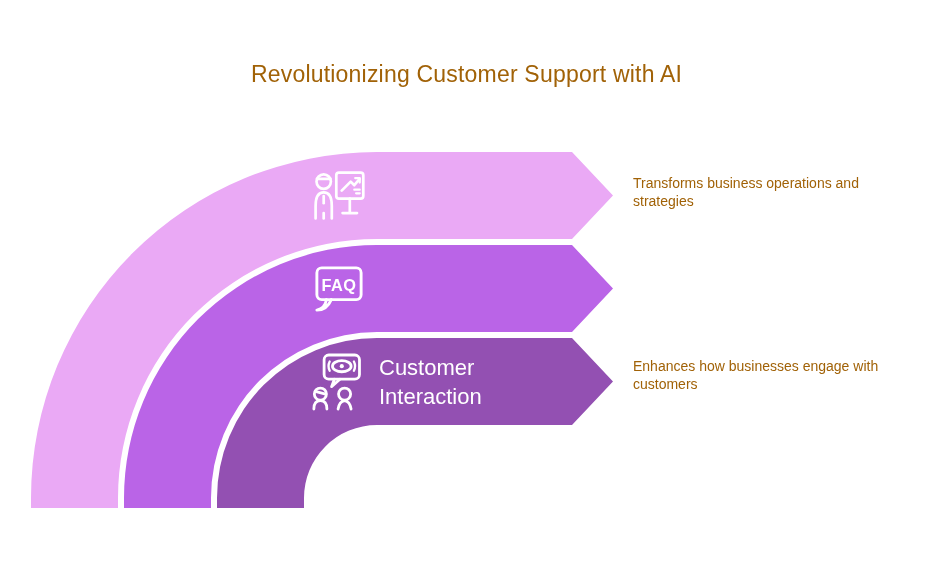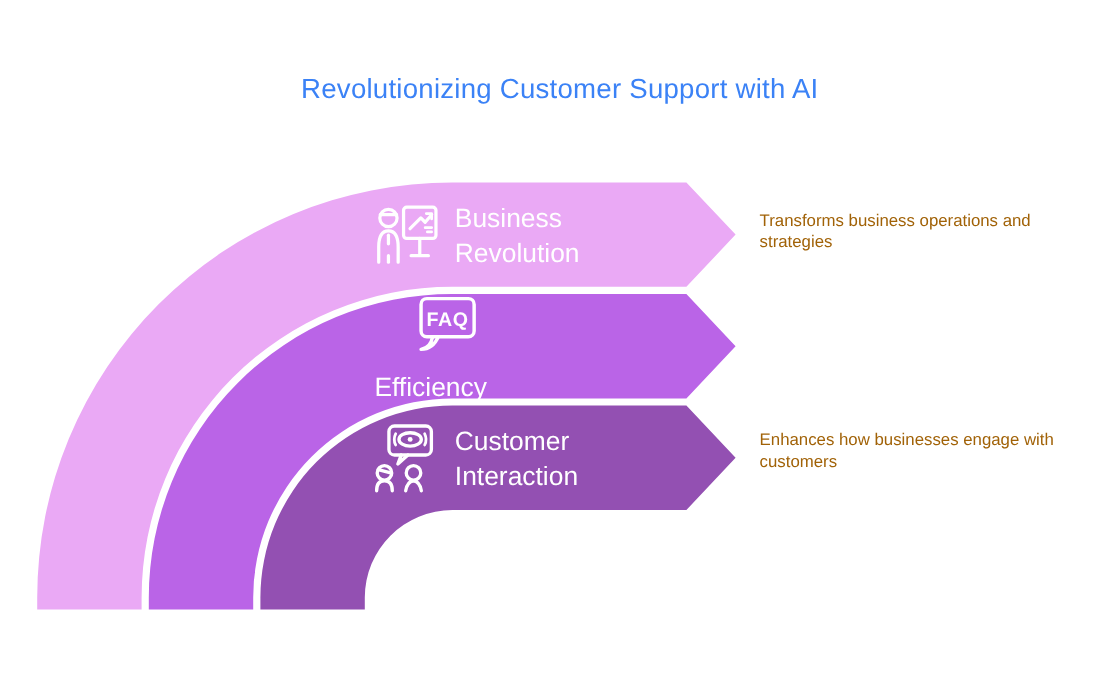"Revolutionizing Customer Support with AI" .title { color: #3b82f6 -> #a16207 }
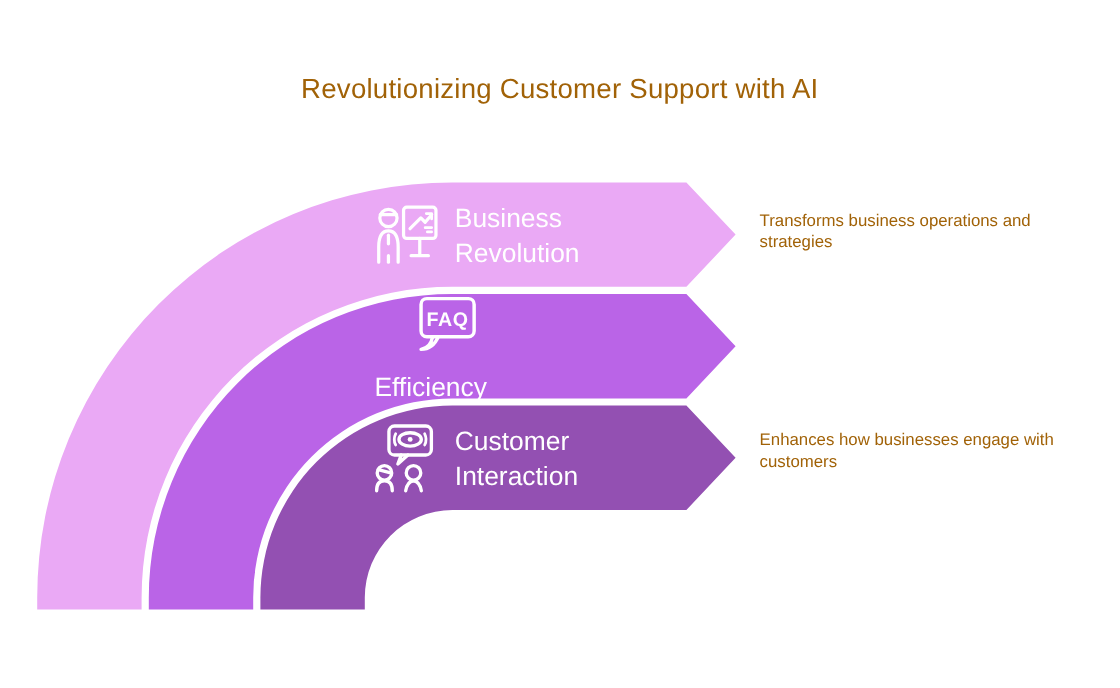"Business Revolution" div.band-label { html: <div>Business Revolution</div> -> none }
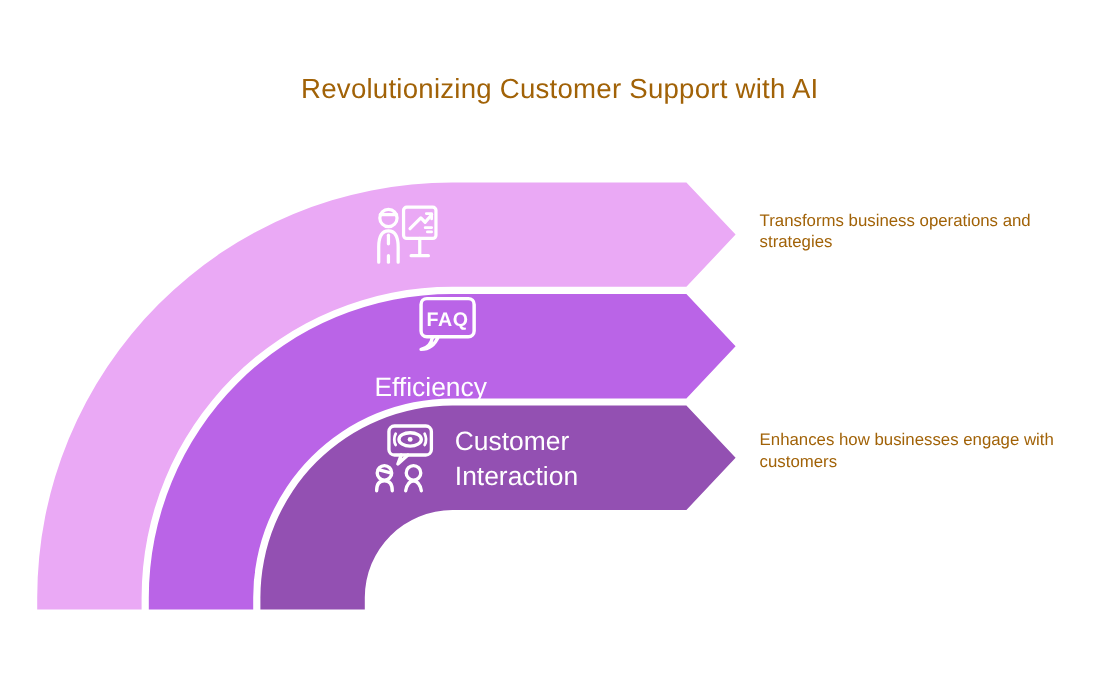"FAQ" div.band-row { flex-direction: column -> none }
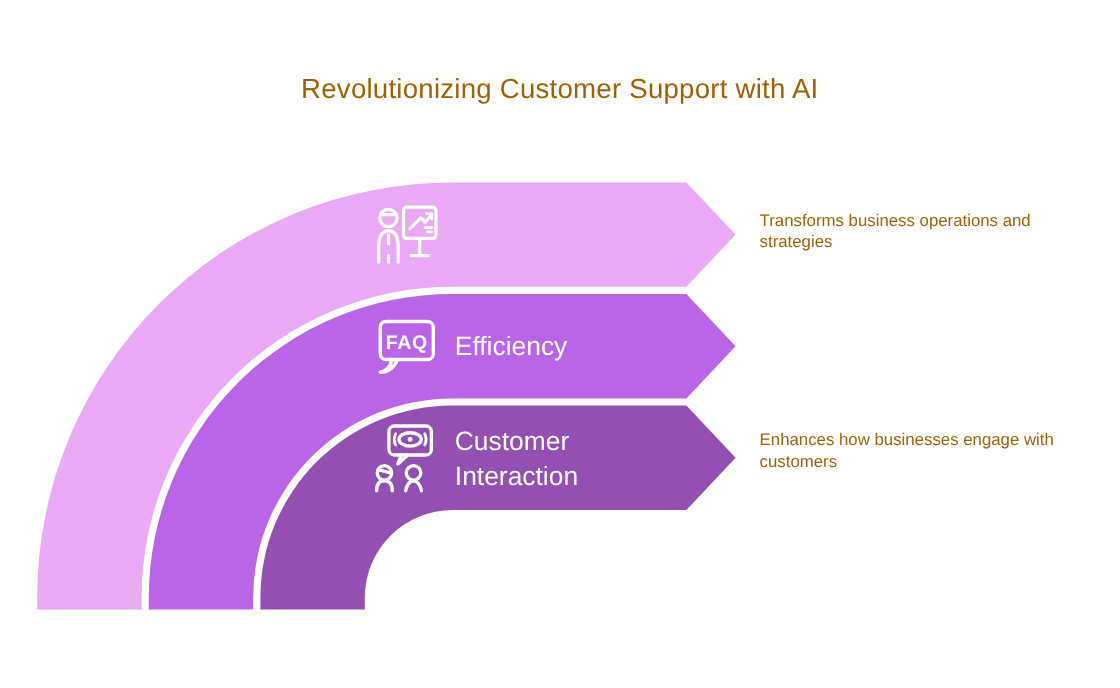"Efficiency" div.band-label { html: <div>Efficiency</div> -> none }
